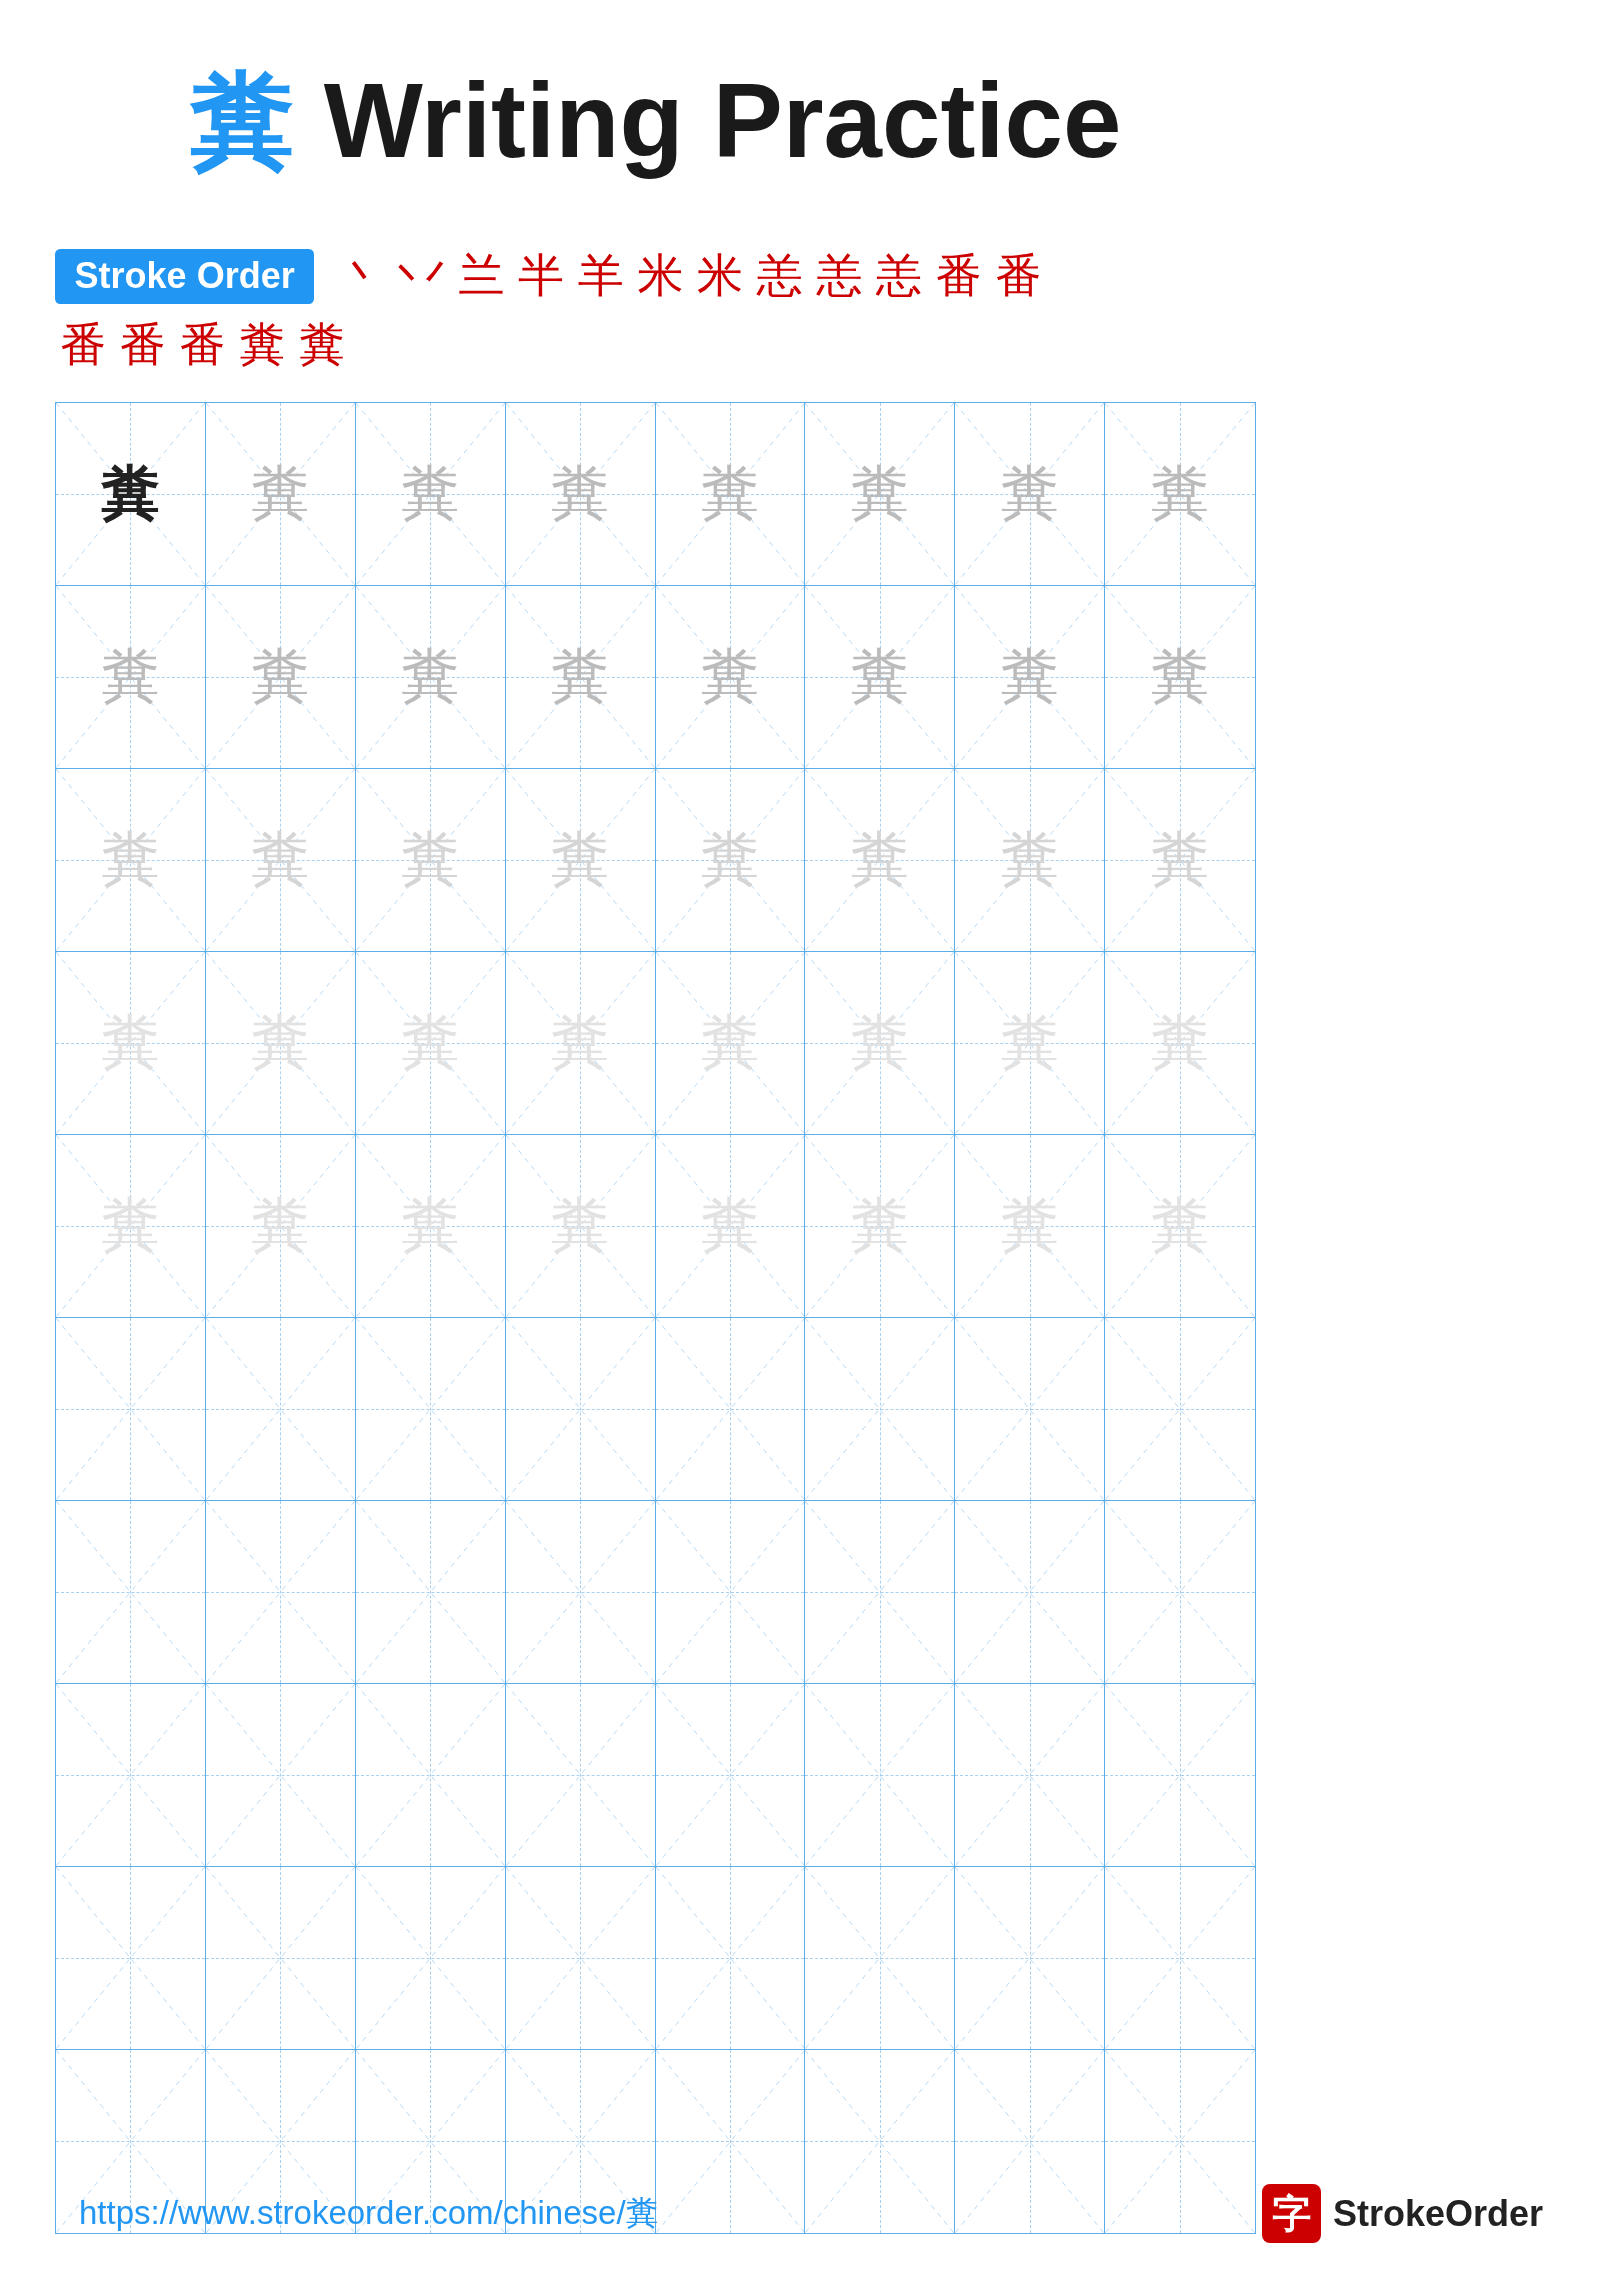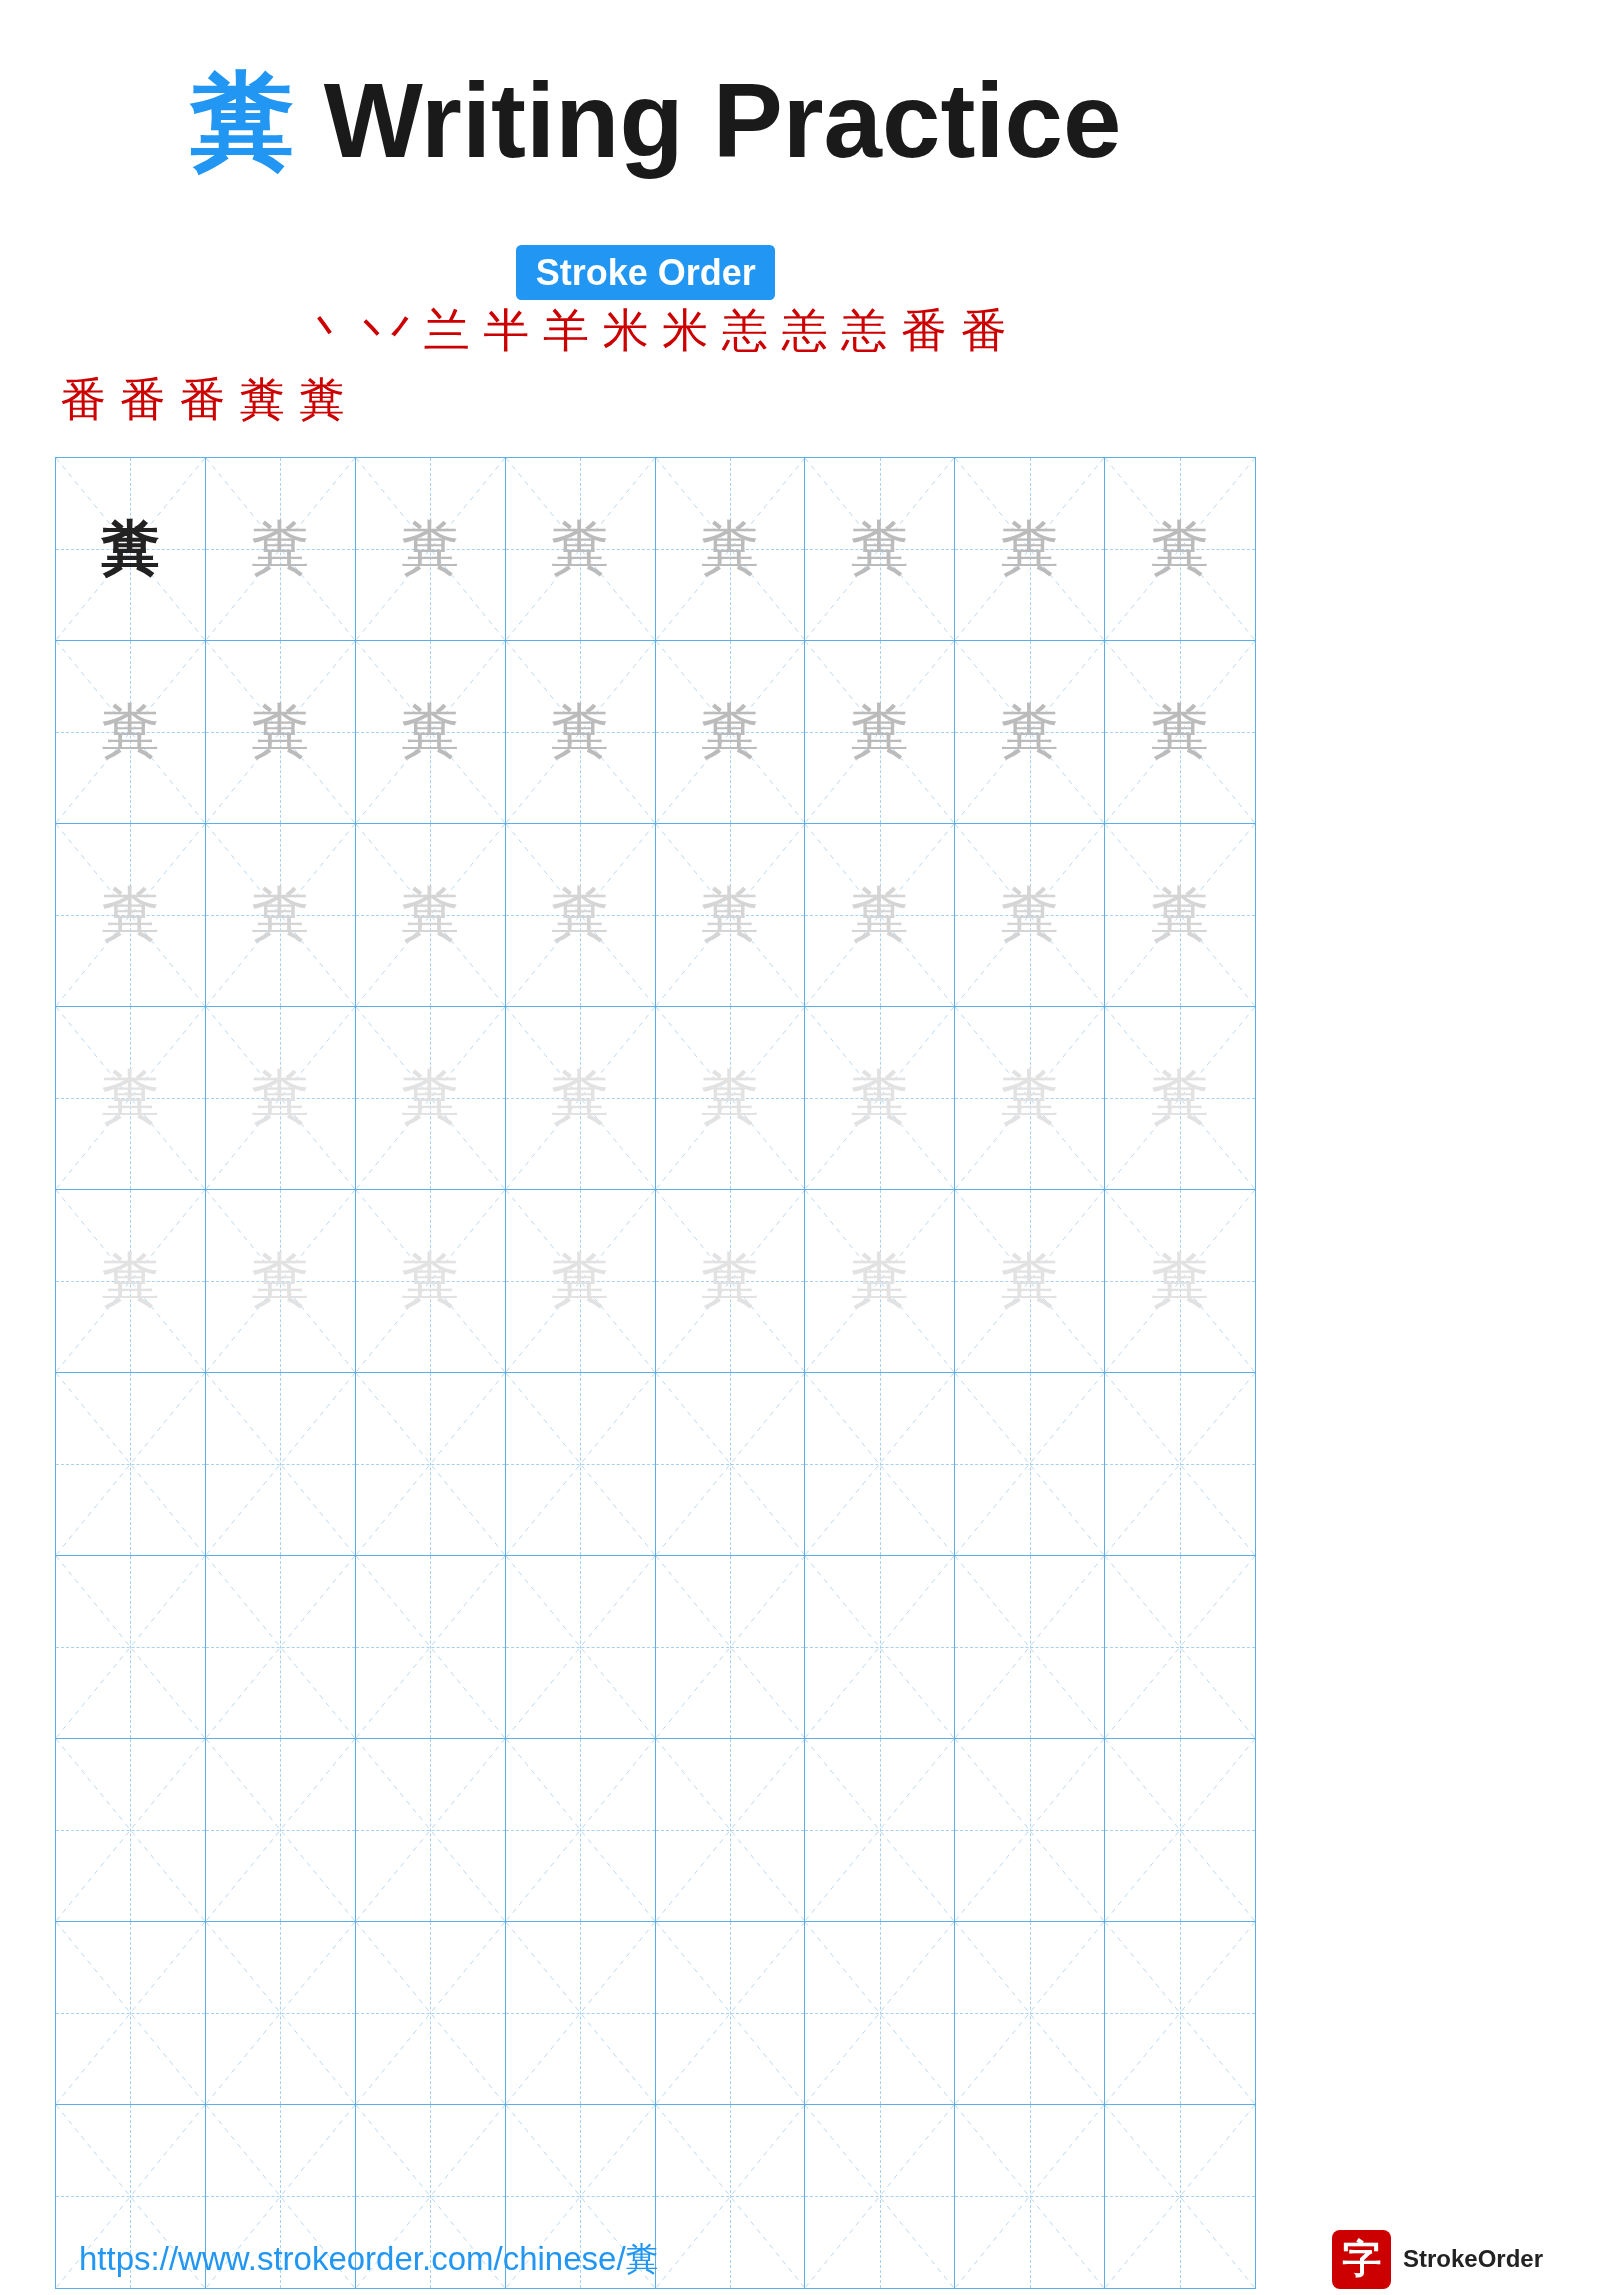"Stroke Order" .stroke-order-row { flex-direction: column -> none }
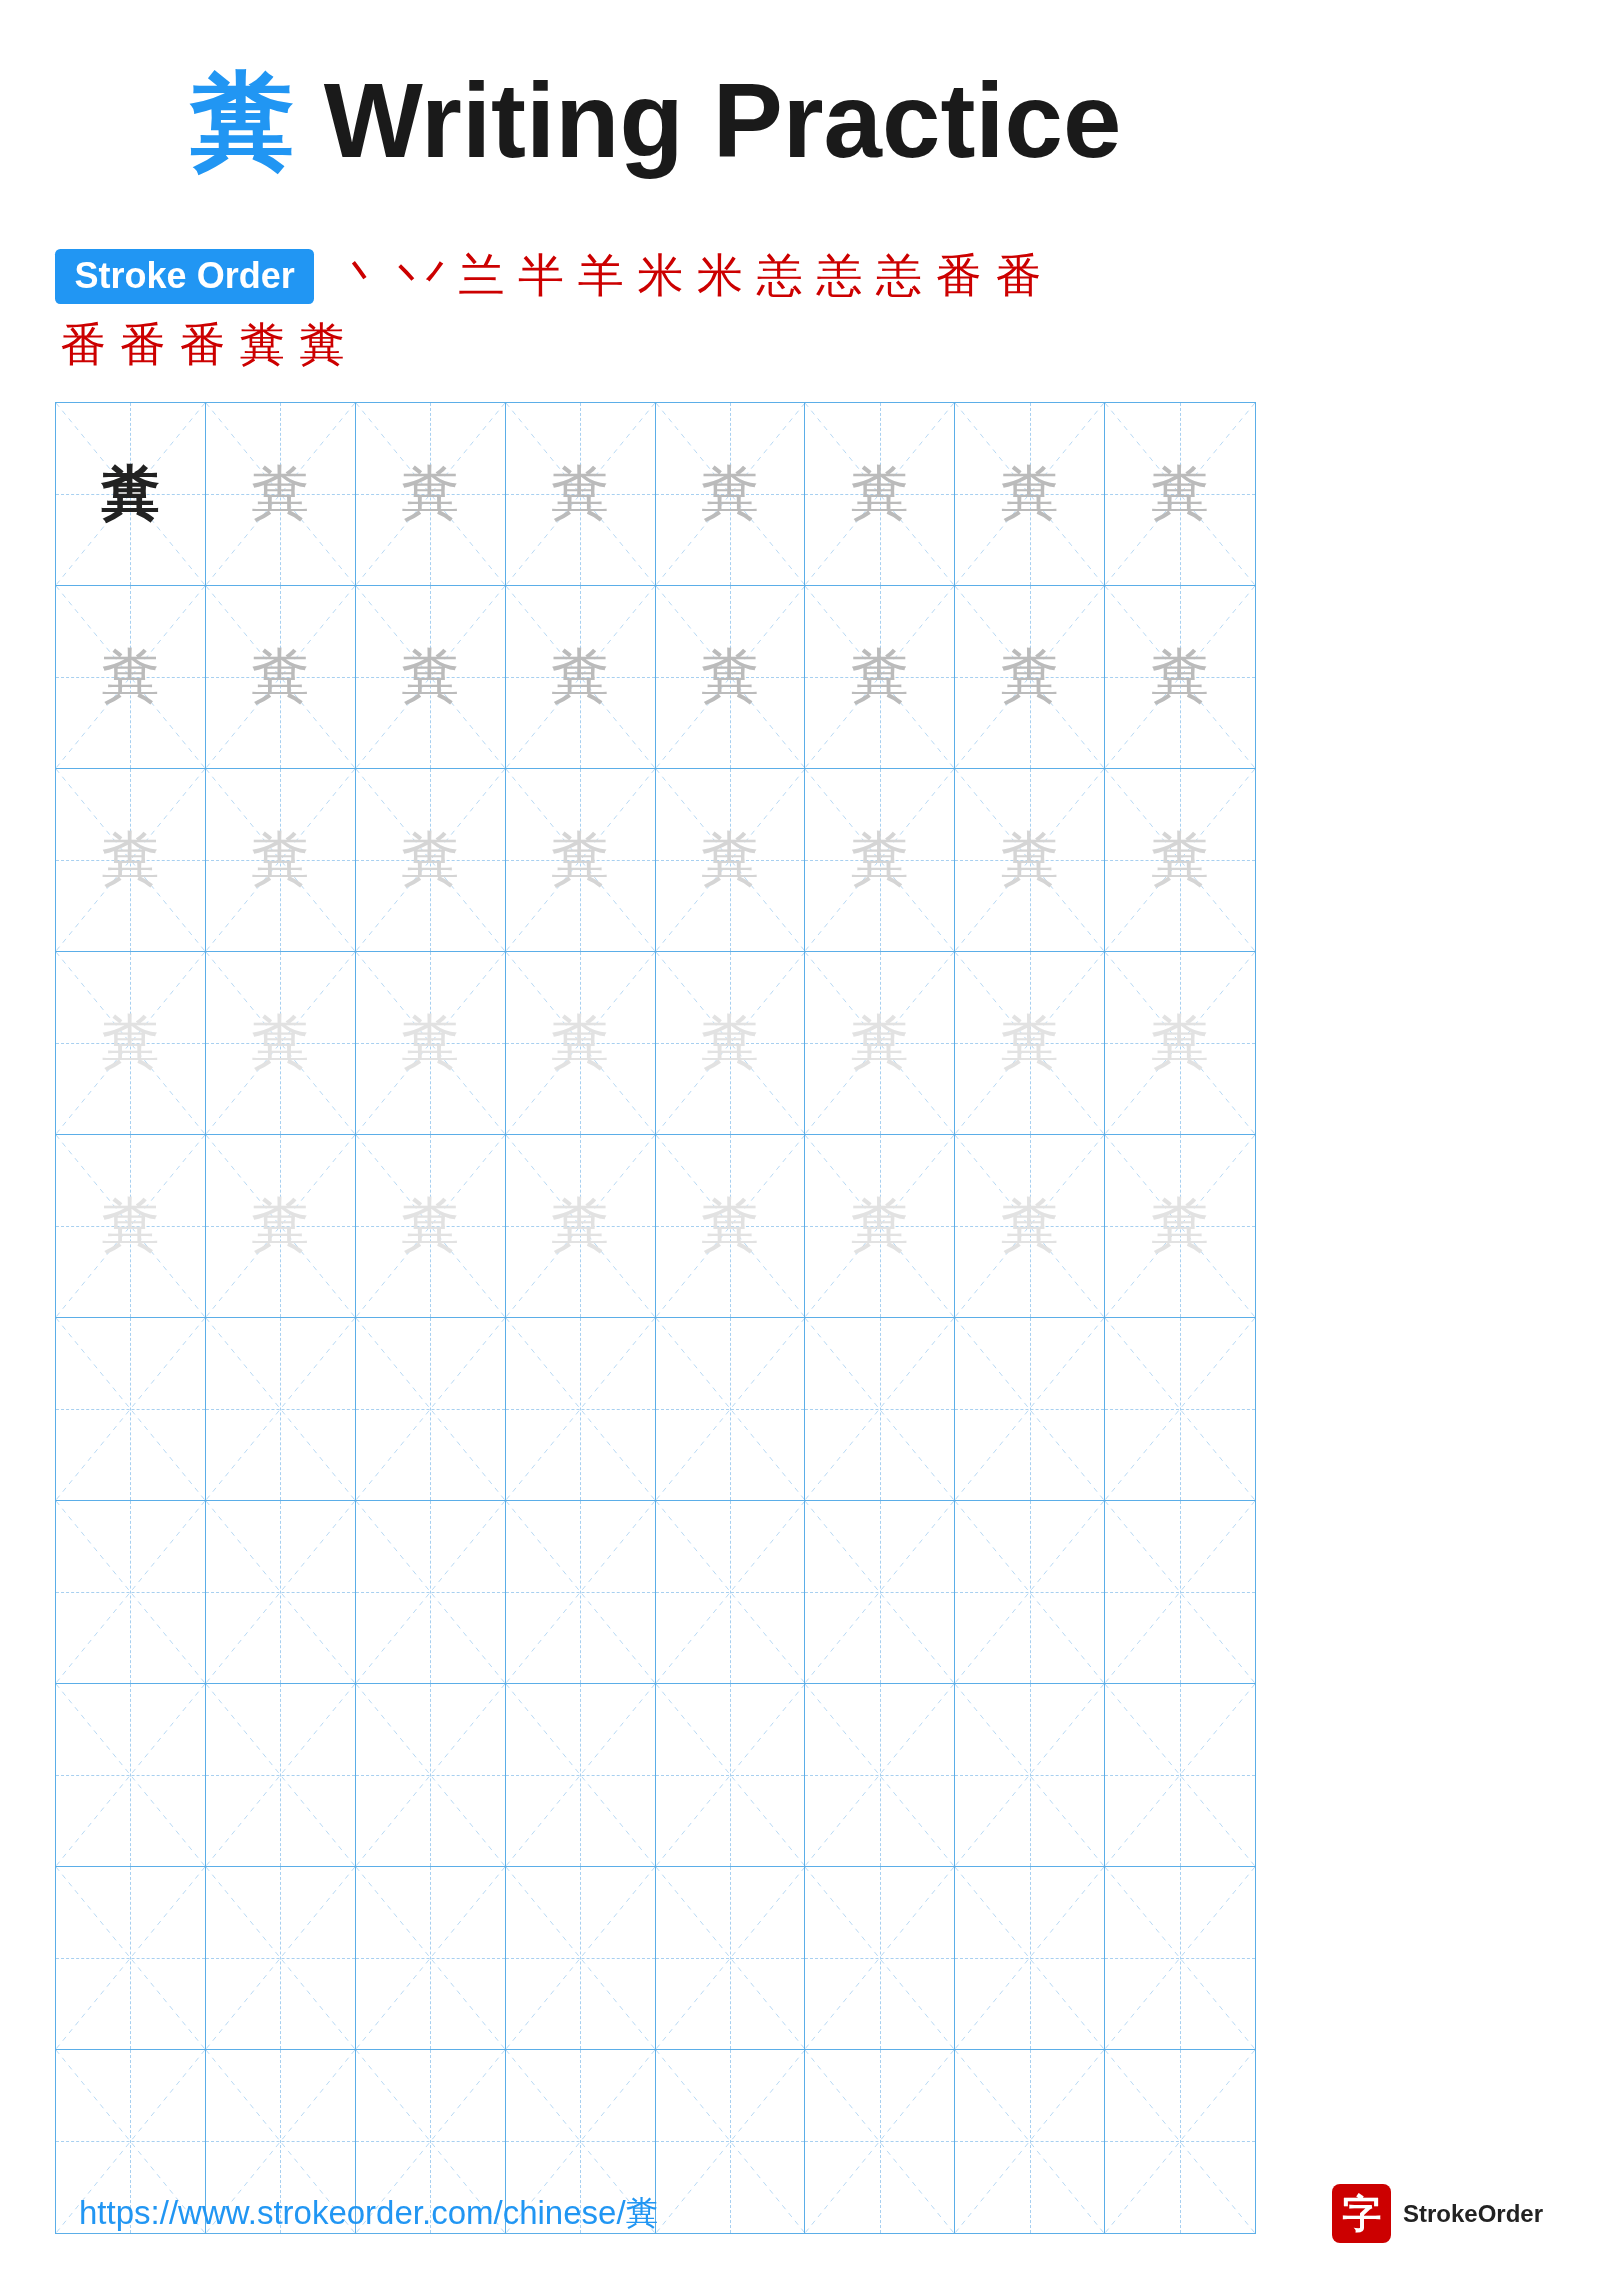"StrokeOrder" .footer-logo-text { font-size: 24px -> 36px }
